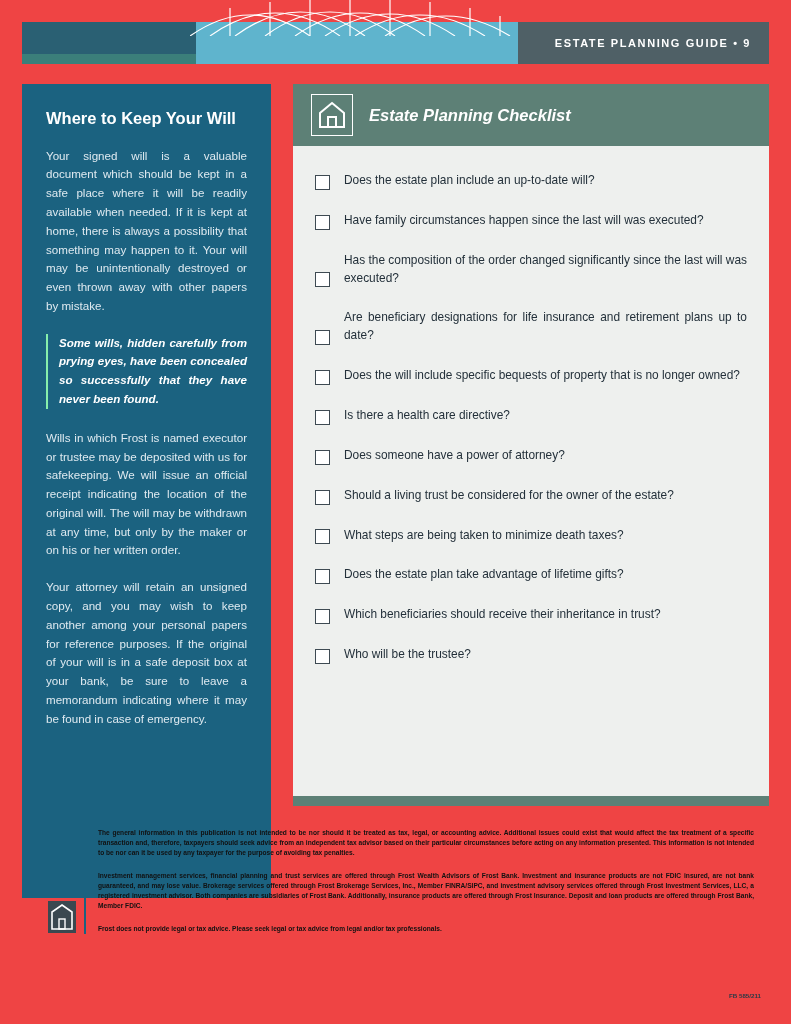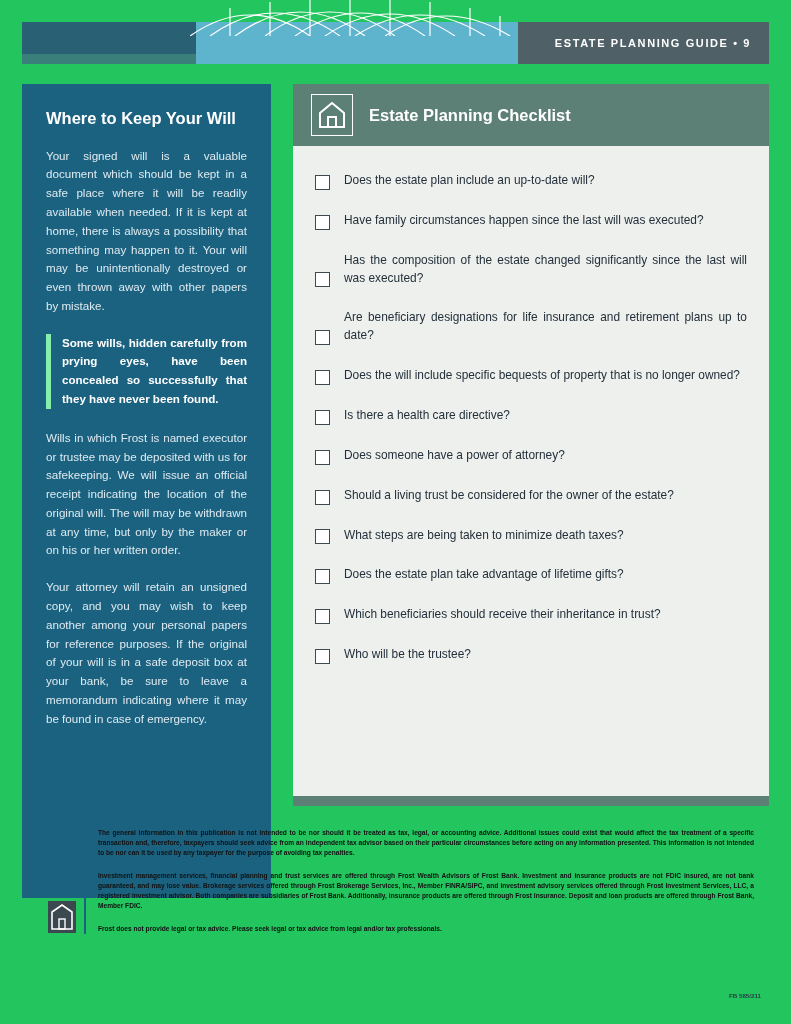"ESTATE PLANNING GUIDE • 9" .page { background: #22c55e -> #ef4444 }
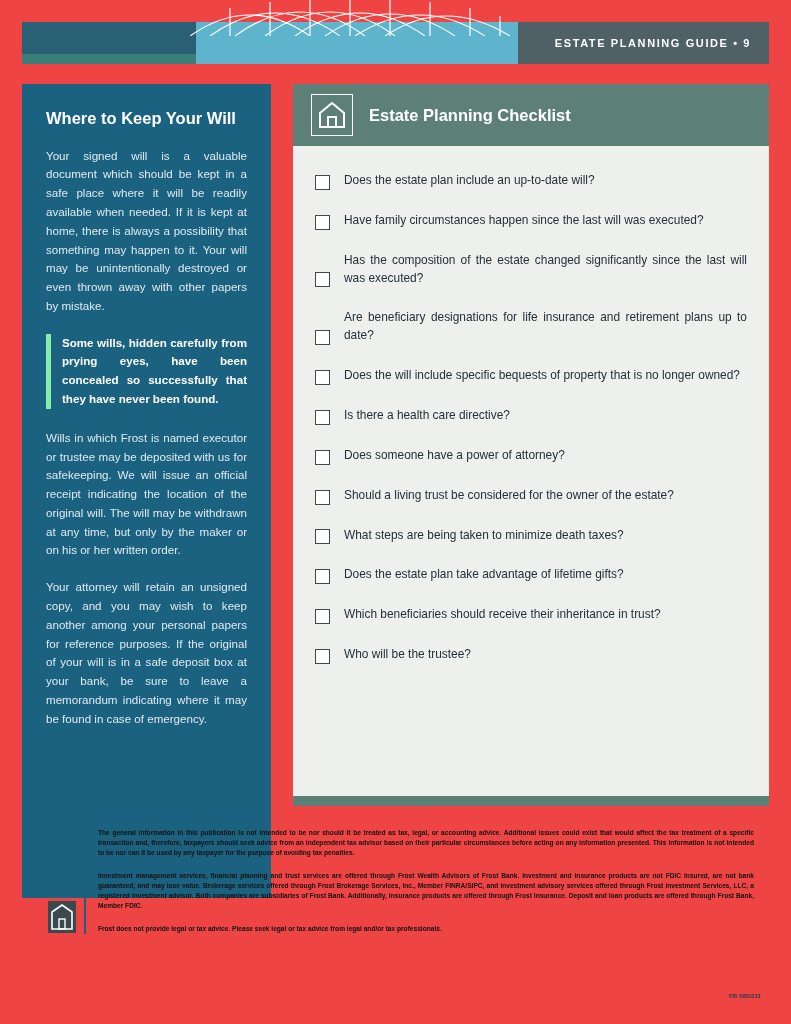"Estate Planning Checklist" .checklist-header { font-style: none -> italic }
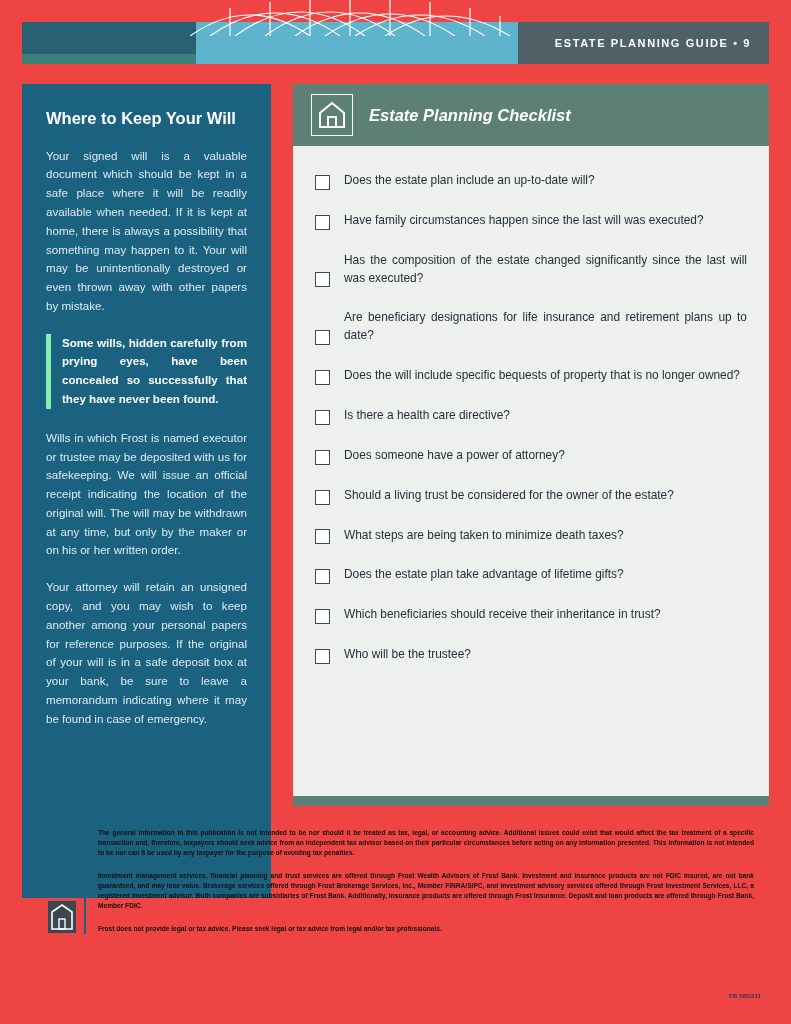"Has the composition of the" span.check-label { text: estate -> order }
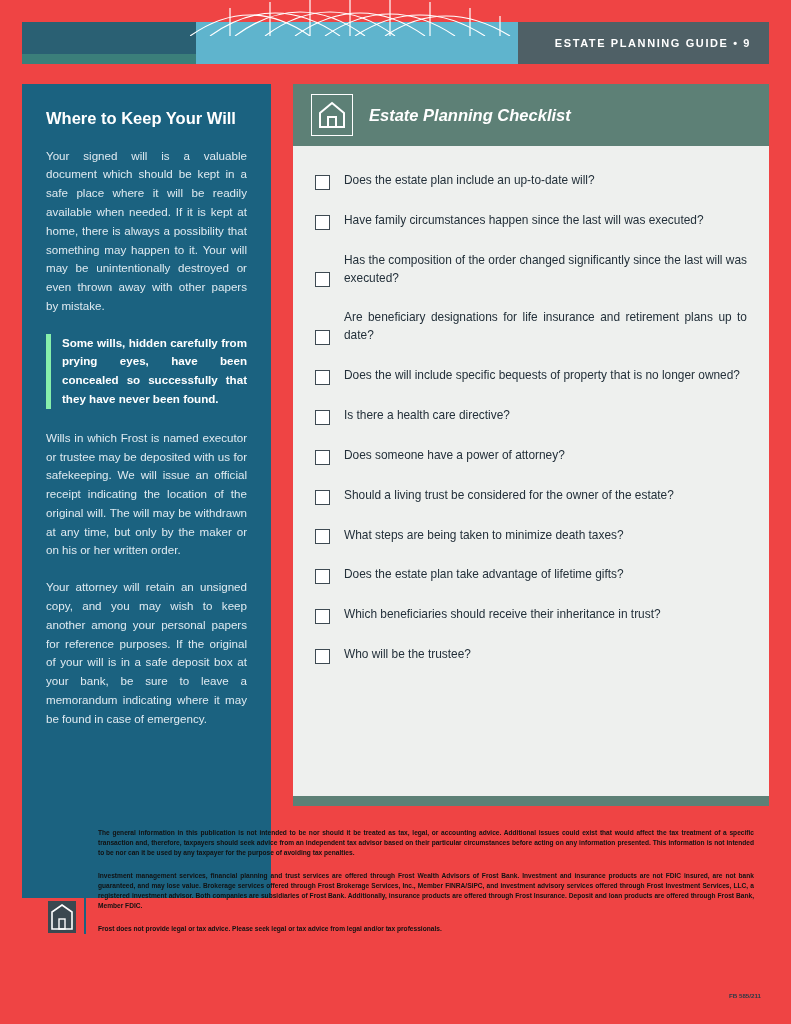"Some wills, hidden carefully from" .pull-quote { border-left: 5px solid #86efac -> 2px solid #86efac; font-style: none -> italic }
